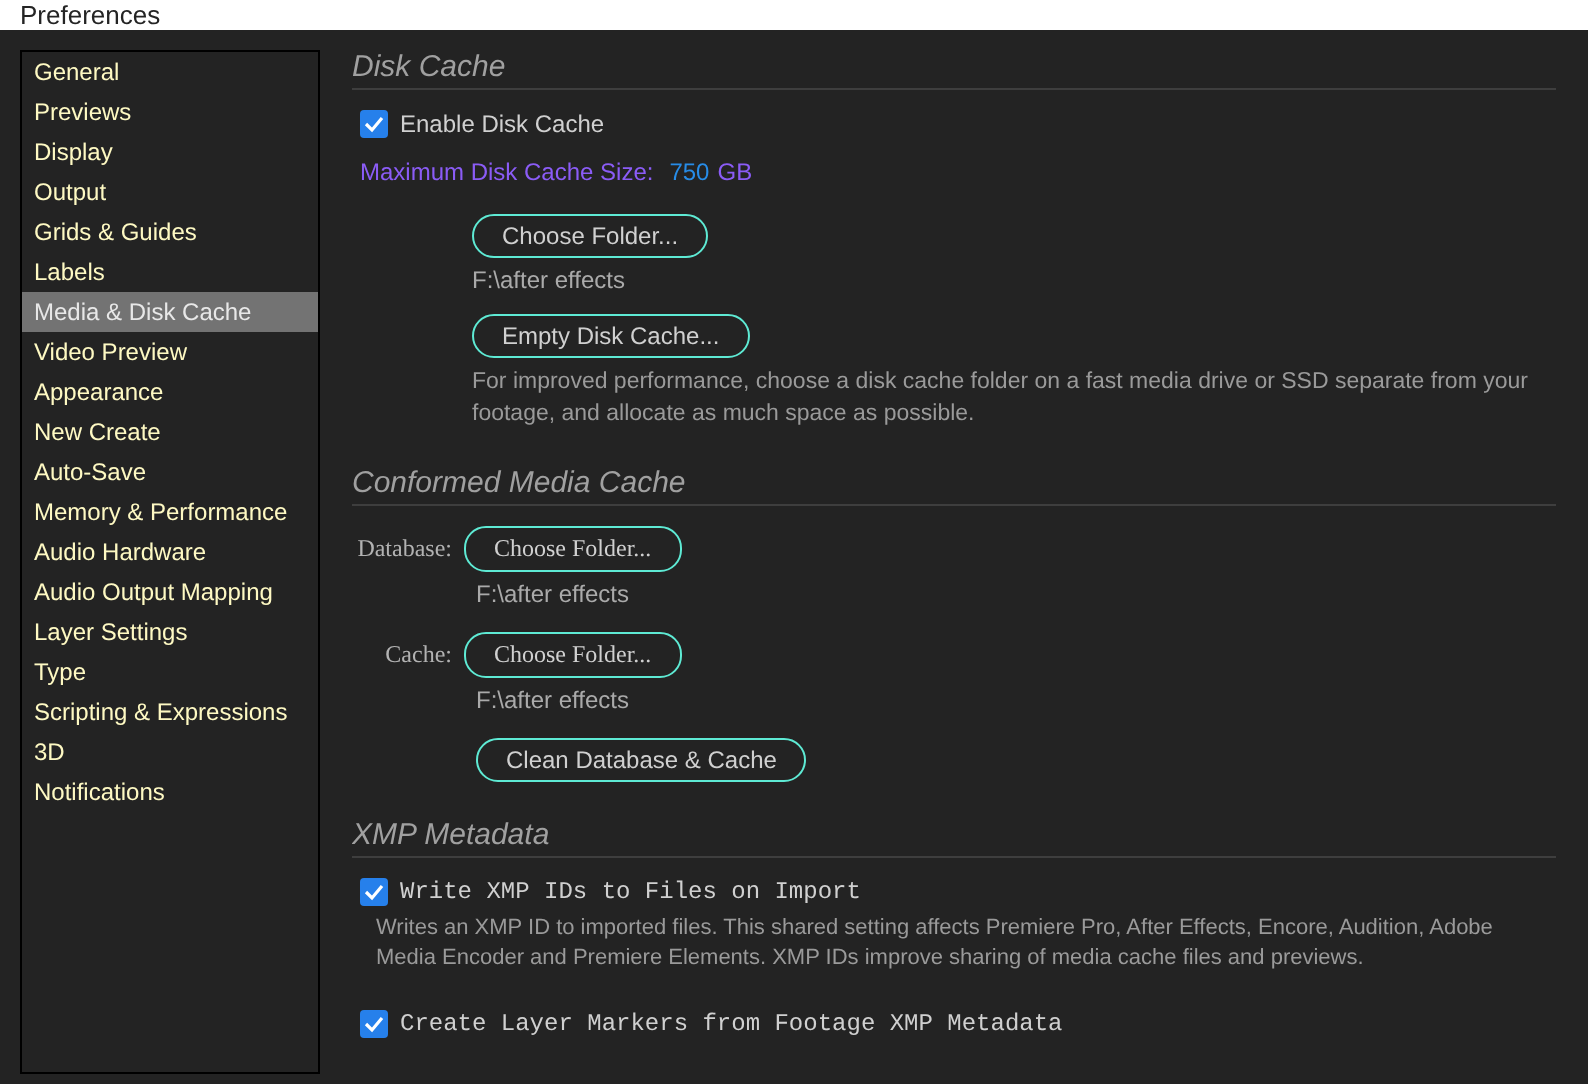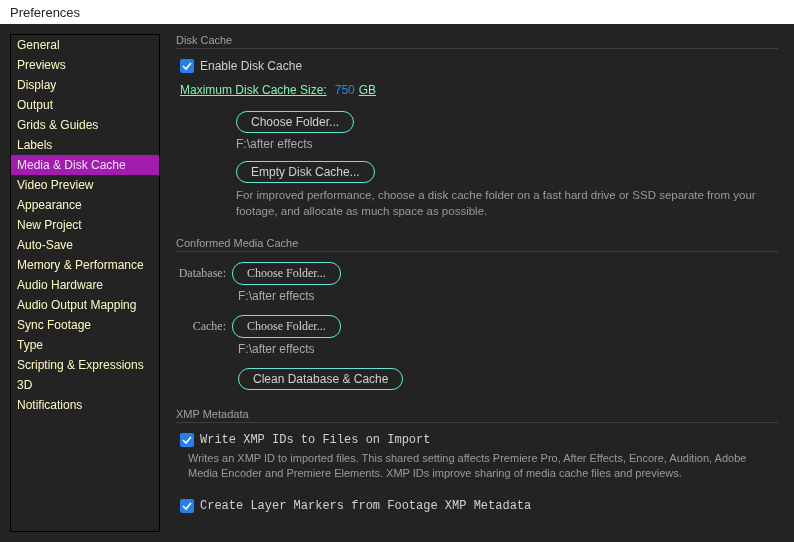"Disk Cache" .section-title { font-size: 11px -> 15px; font-style: none -> italic }
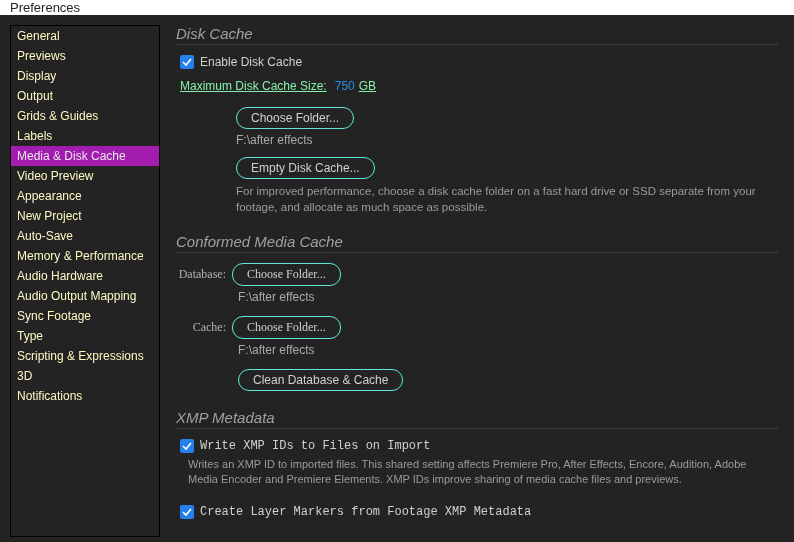"Maximum Disk Cache Size:" .muted { color: #86efac -> #8b5cf6; text-decoration: underline -> none }
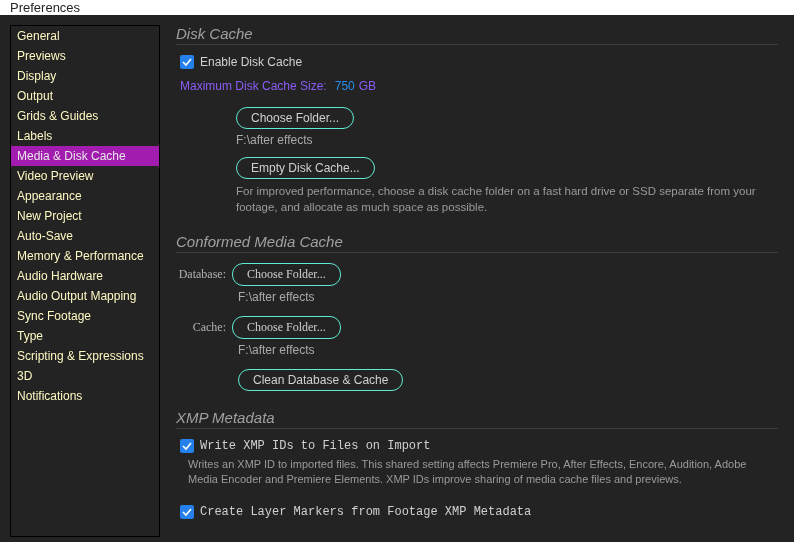"Media & Disk Cache" .sidebar-item.selected { background: #a21caf -> #737373 }
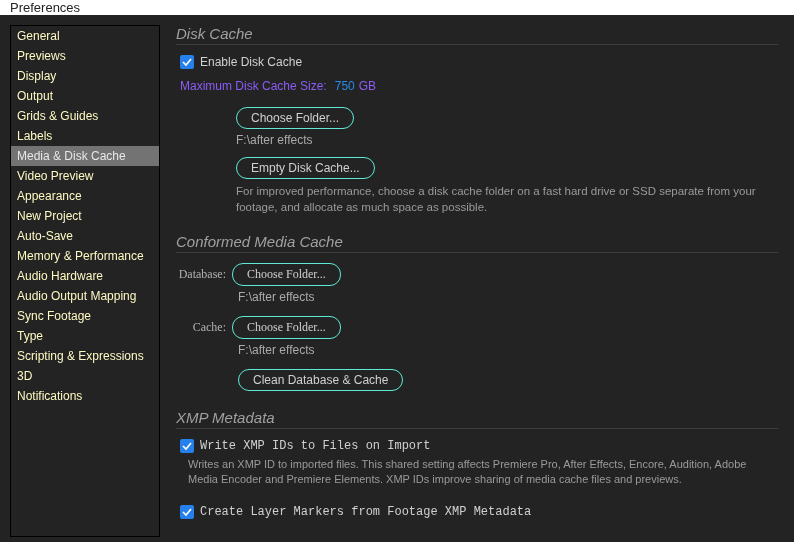"For improved performance, choose a" div.help-text { text: hard -> media }
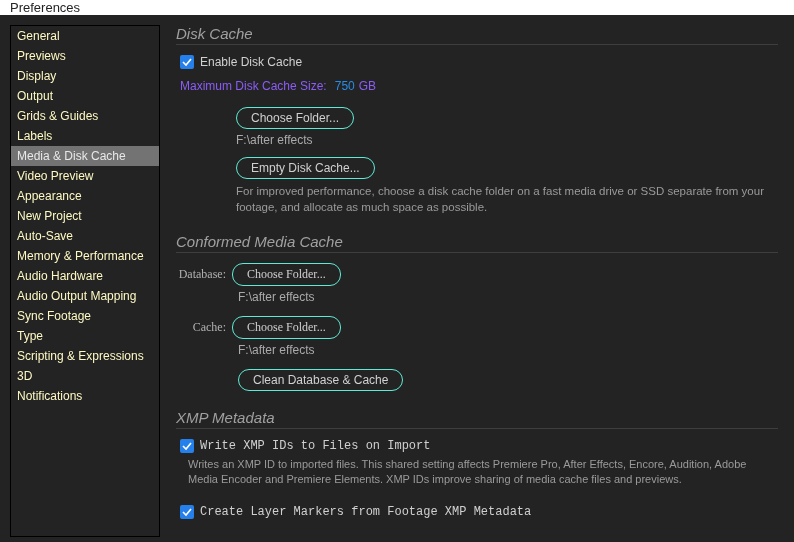"New Project" span { text: Project -> Create }
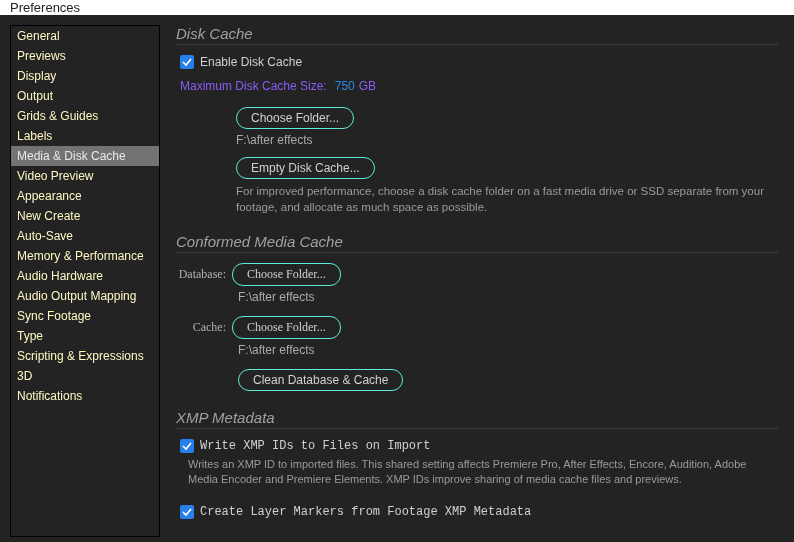"Sync Footage" span { text: Sync Footage -> Layer Settings }
